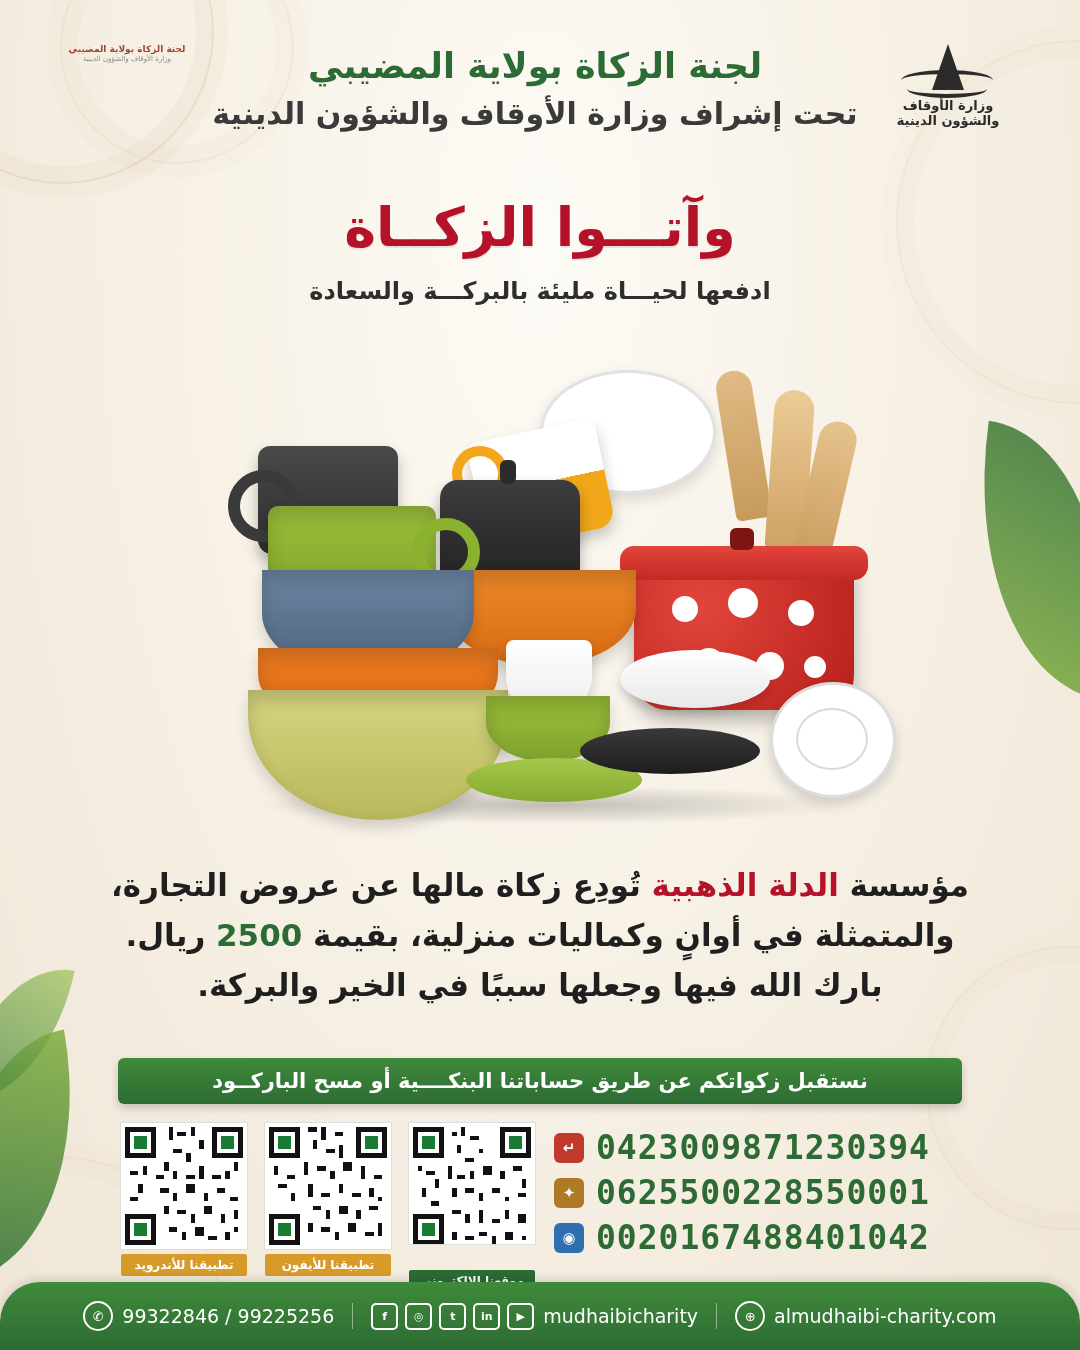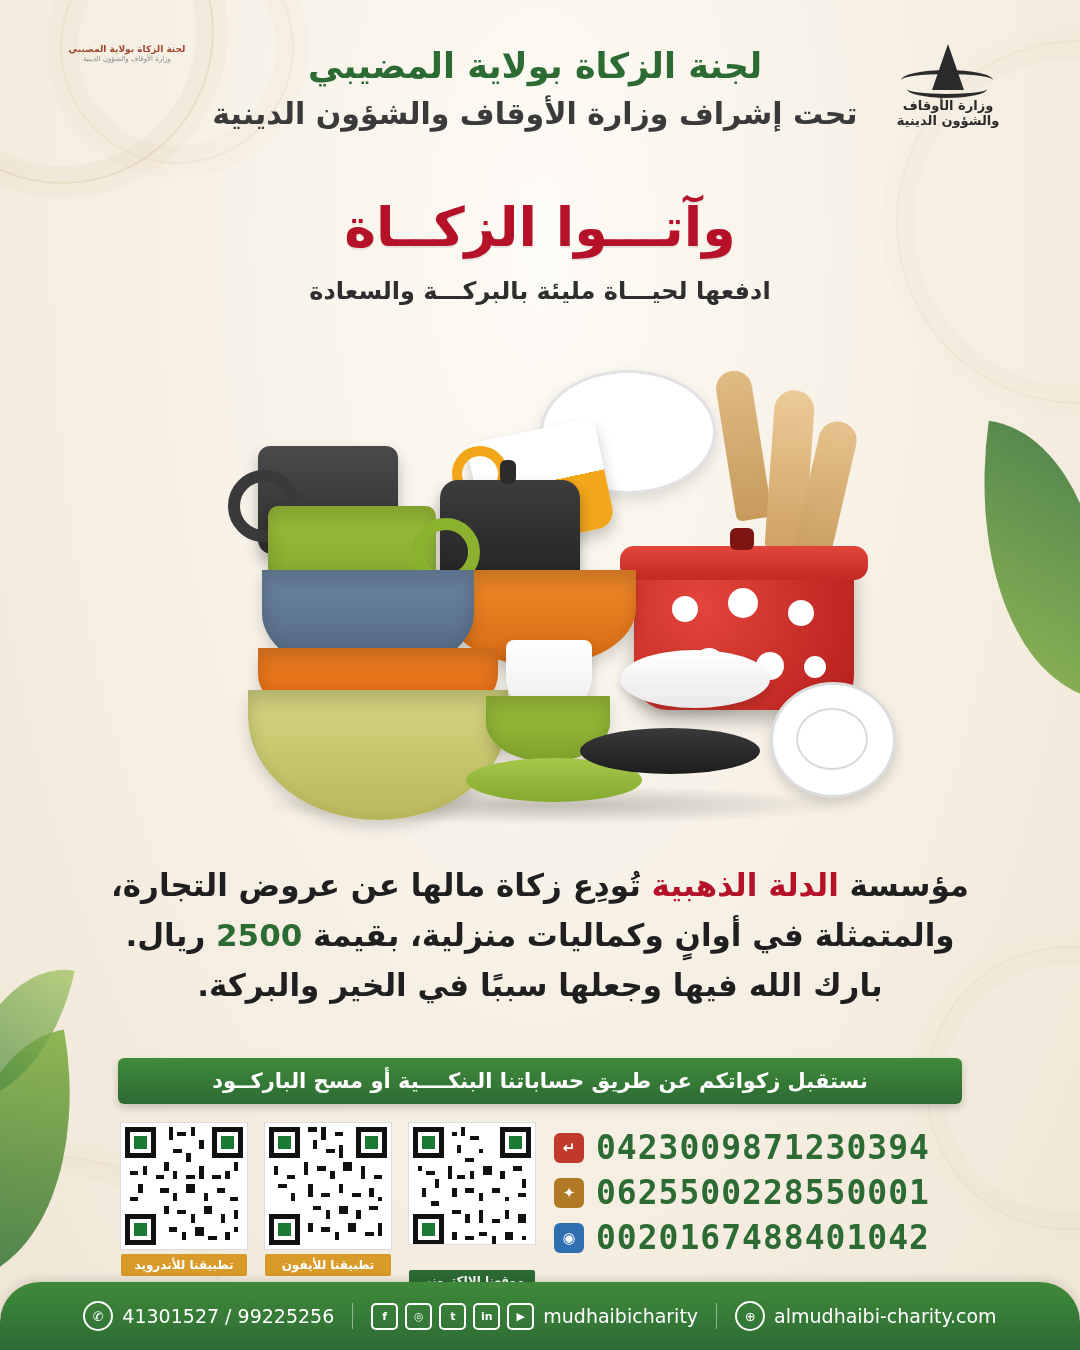"41301527 / 99225256" span { text: 41301527 -> 99322846 }
